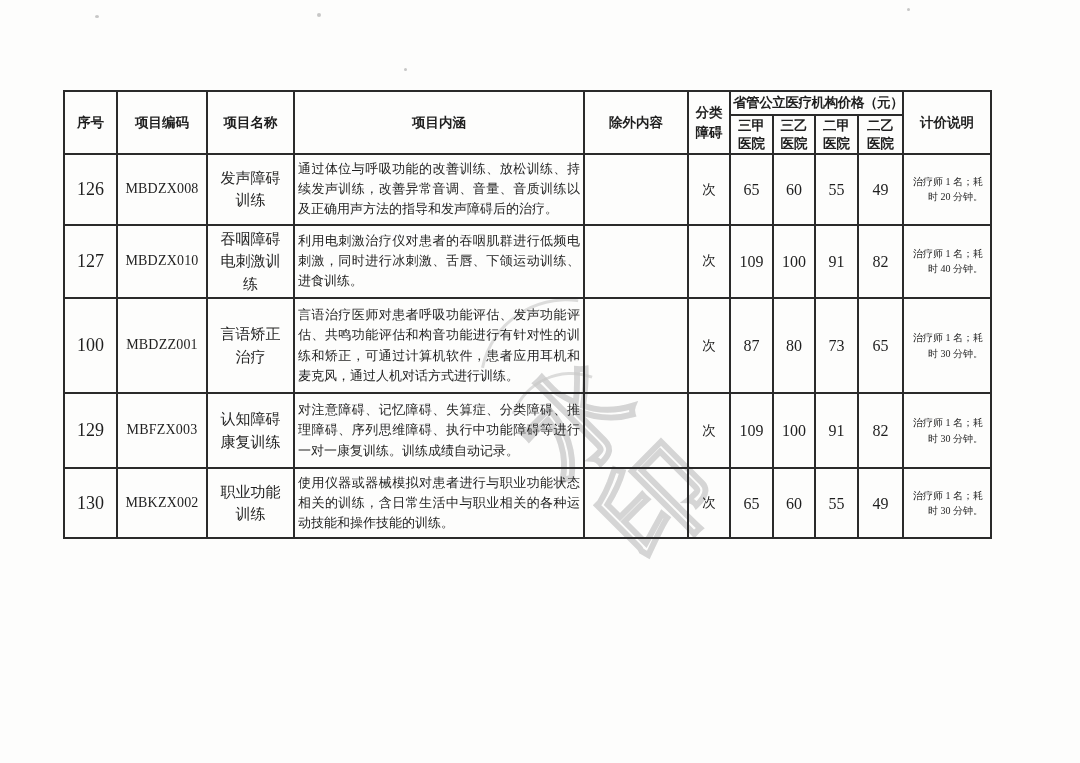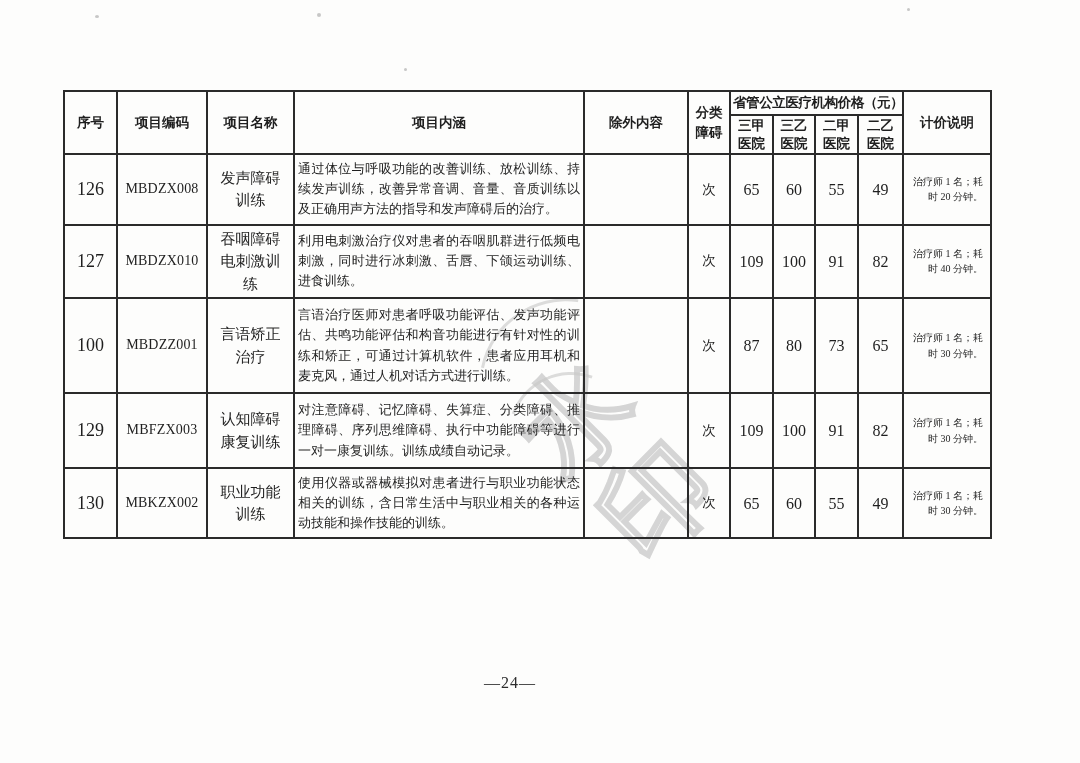"—24—" div.page-number { html: <div>—24—</div> -> none }
